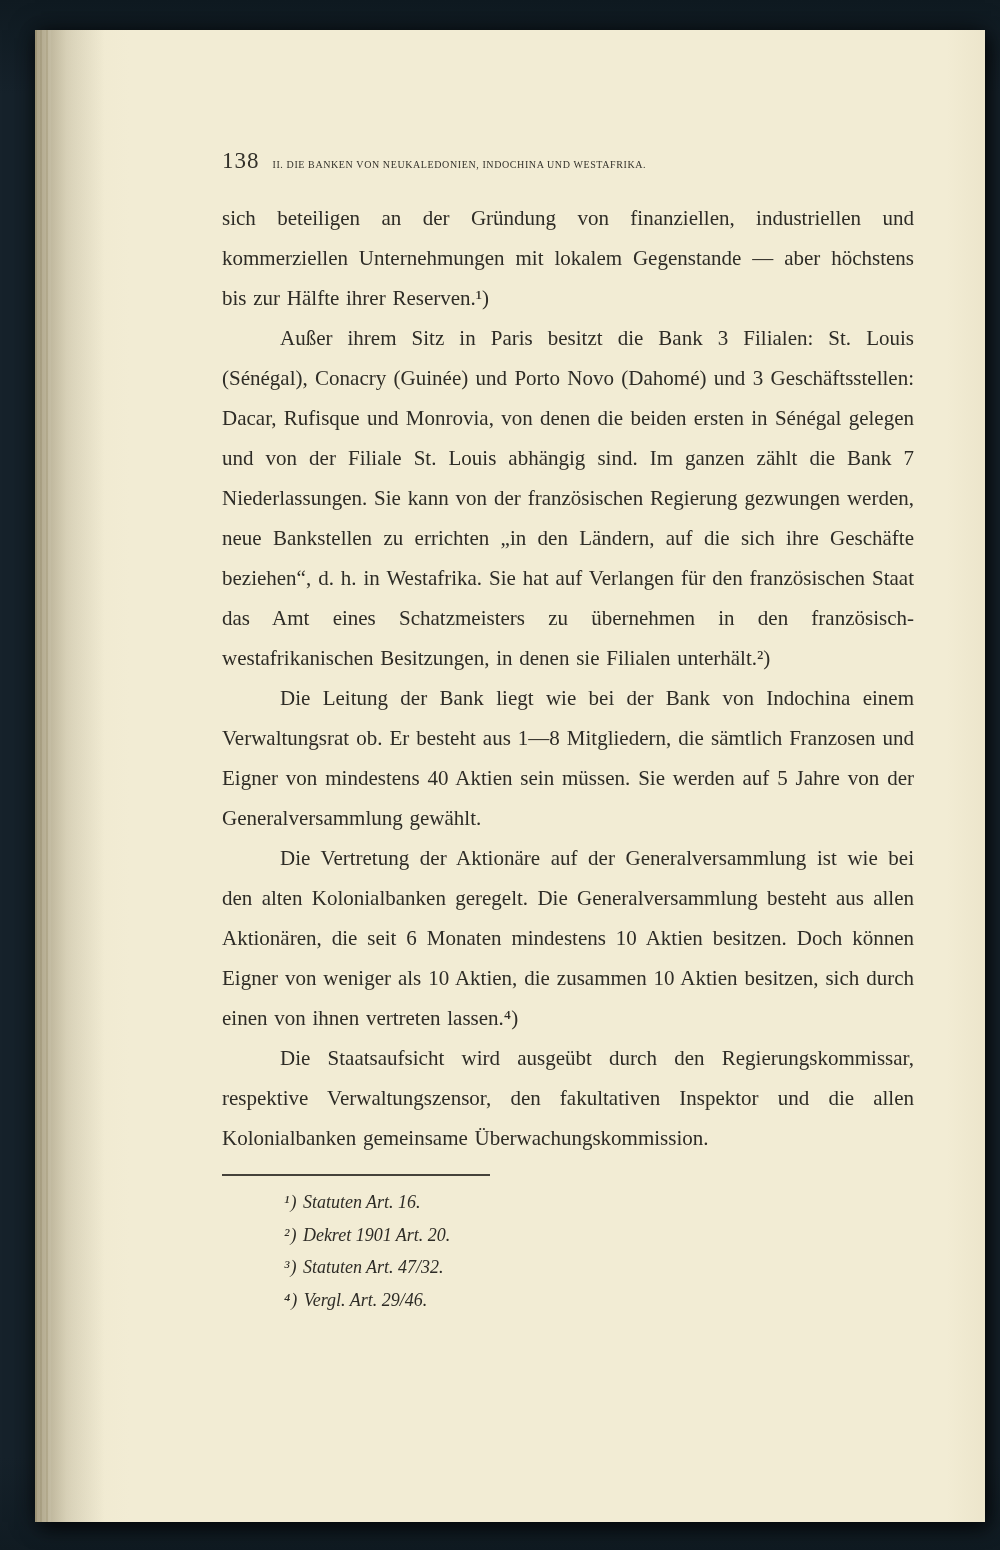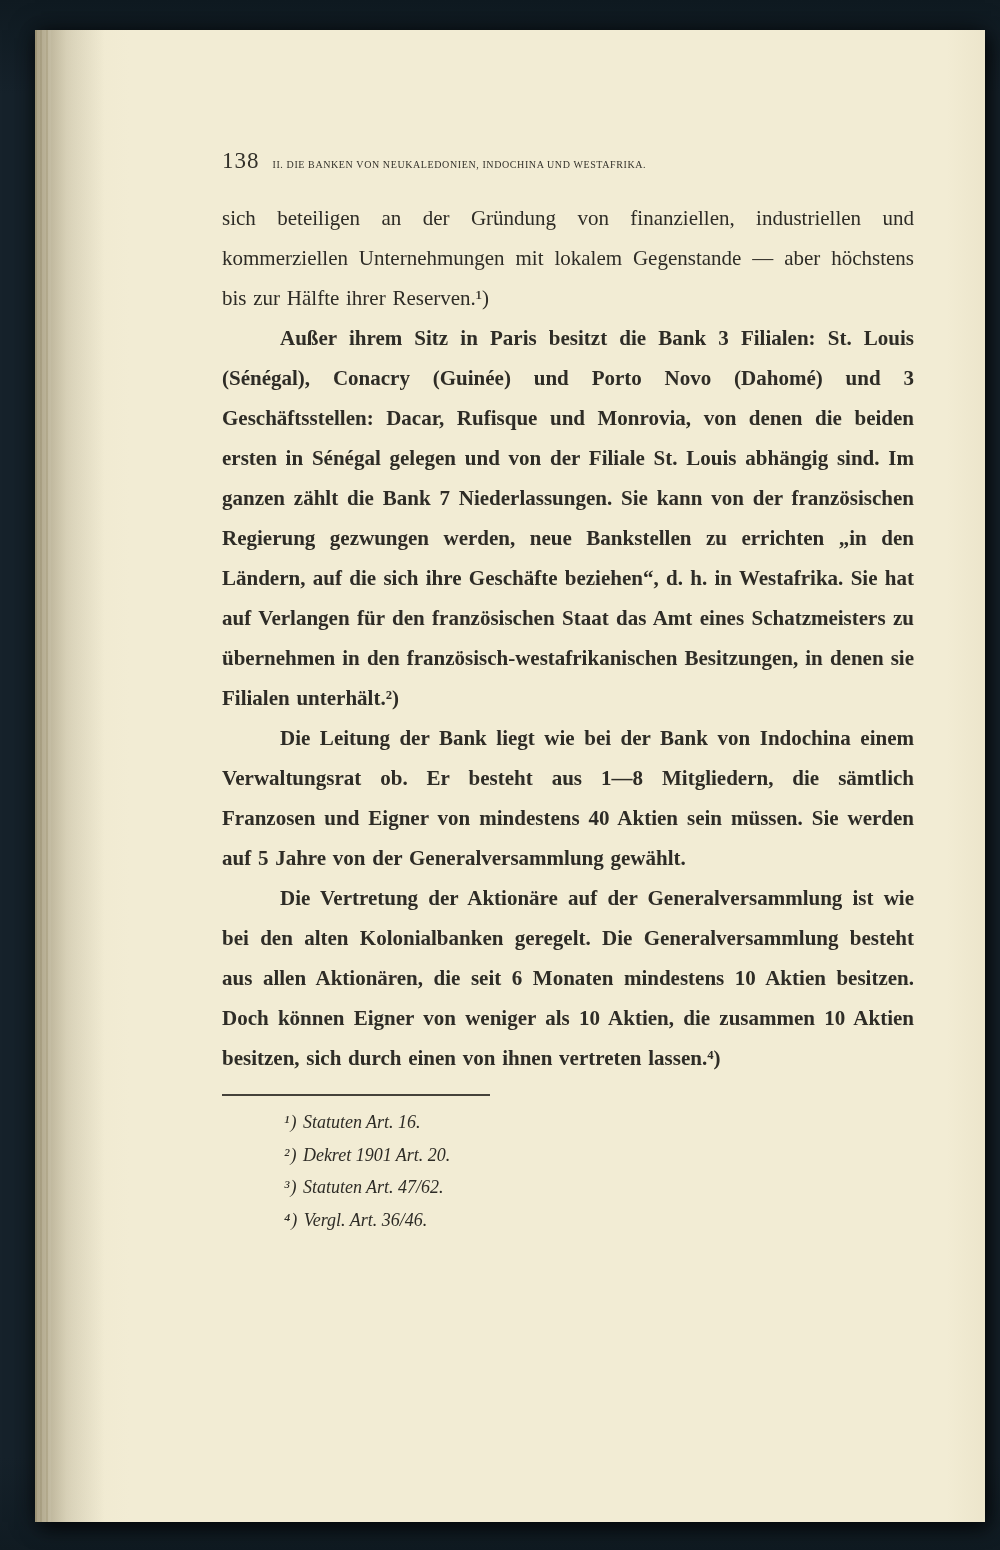"Außer ihrem Sitz in Paris" .body-text p.indent { font-weight: bold -> none }
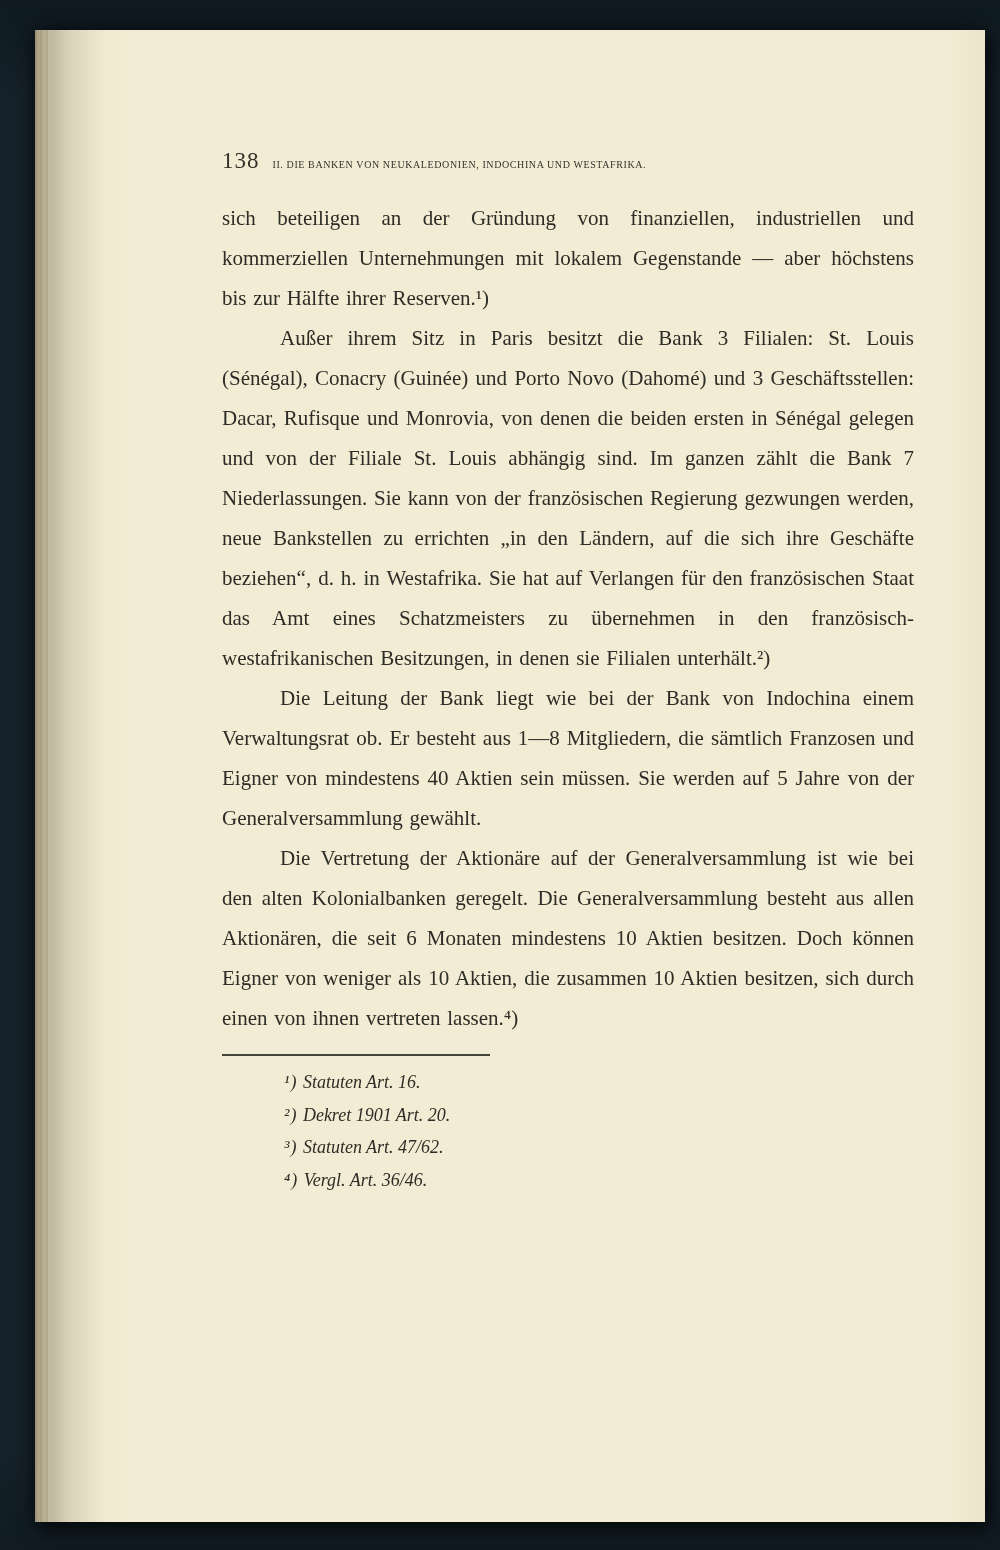"Die Staatsaufsicht wird ausgeübt durch" p.indent { html: none -> <p>Die Staatsaufsicht wird ausgeübt durch den Regierungskommissar, respektive Verwaltungszensor, den fakultativen Inspektor und die allen Kolonialbanken gemeinsame Überwachungskommission.</p> }
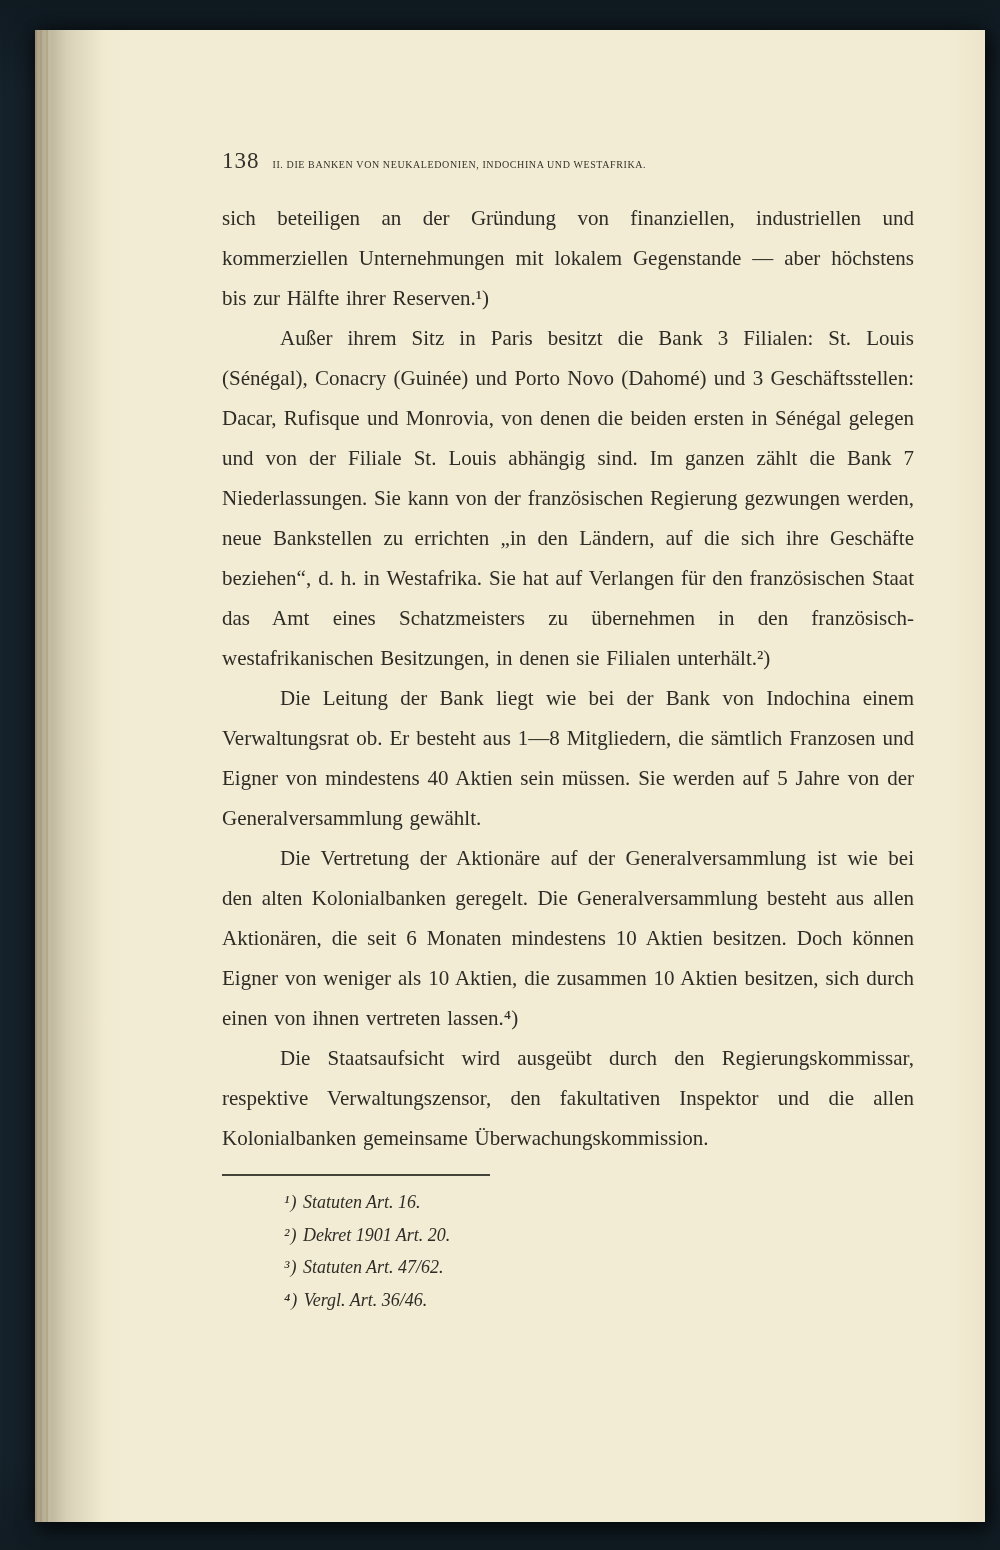"Statuten Art. 47/62." span { text: 47/62 -> 47/32 }
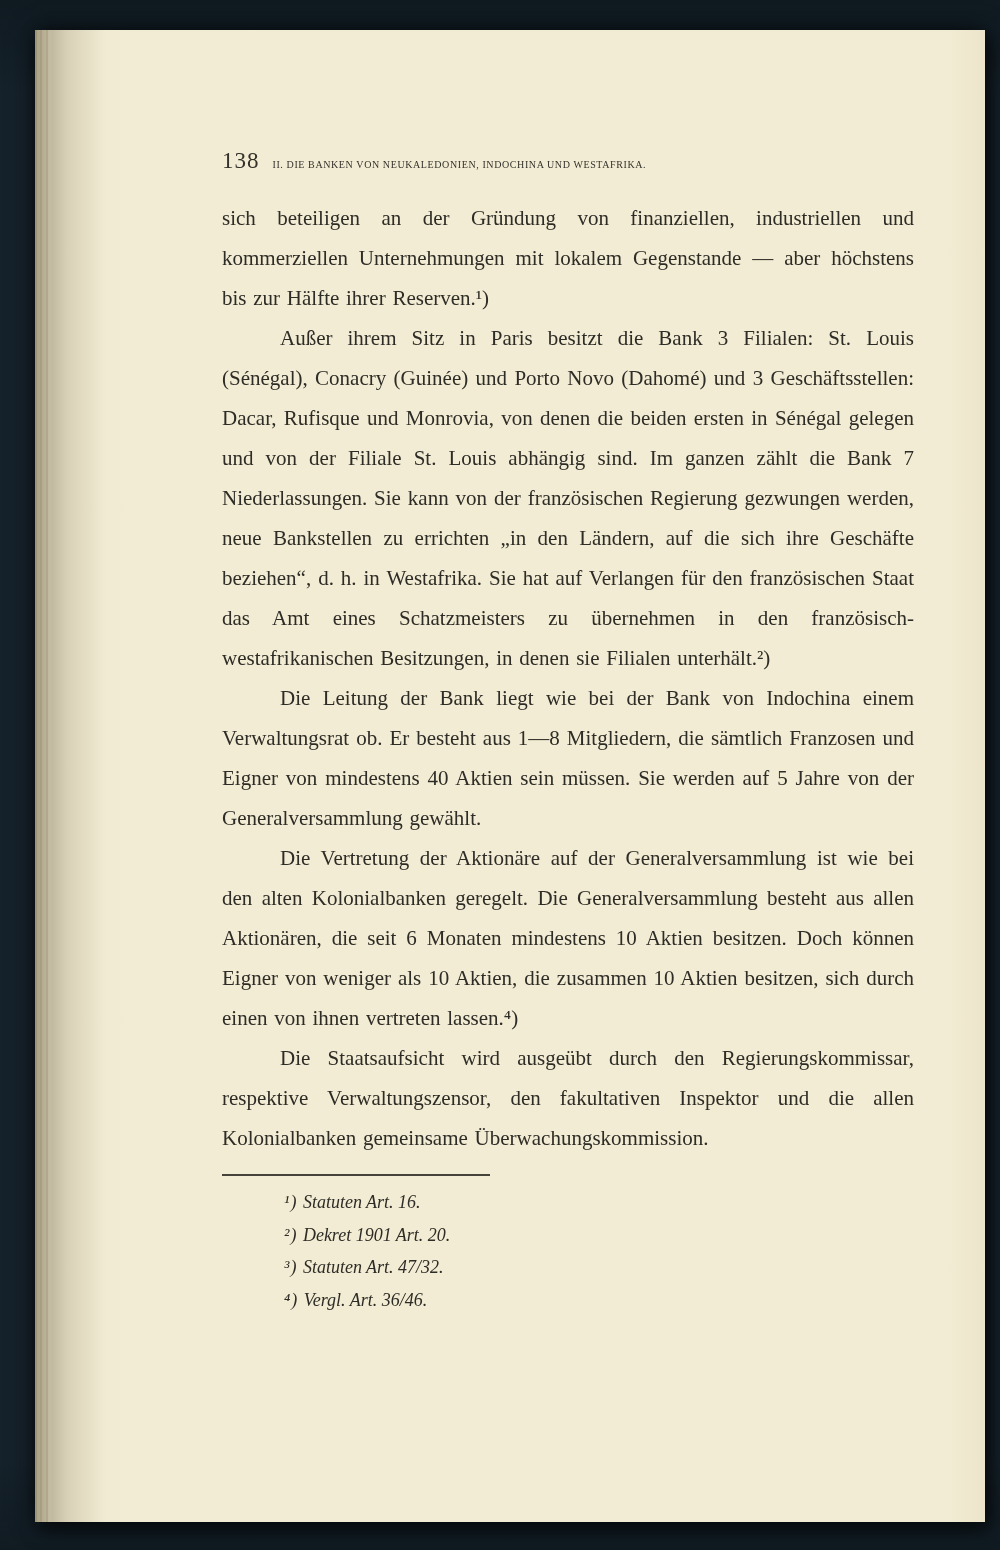"Vergl. Art. 36/46." span { text: 36/46 -> 29/46 }
